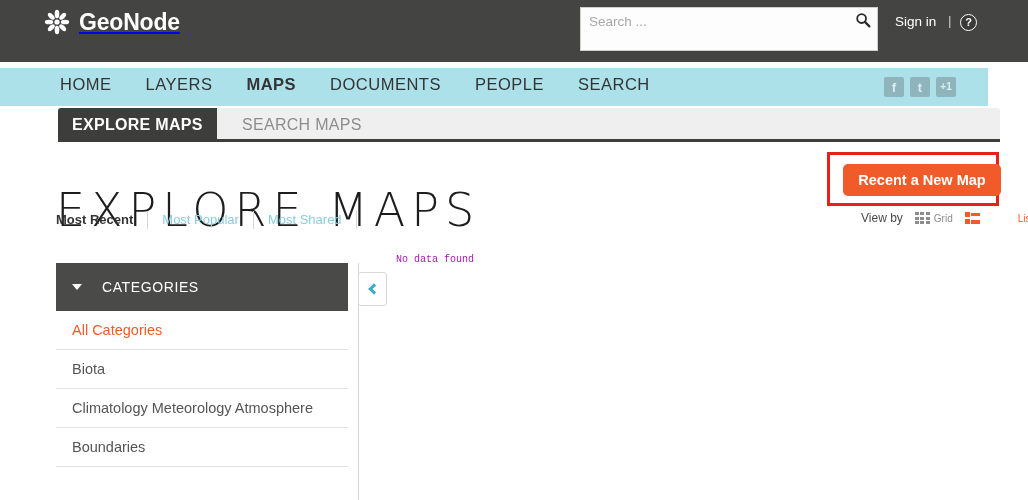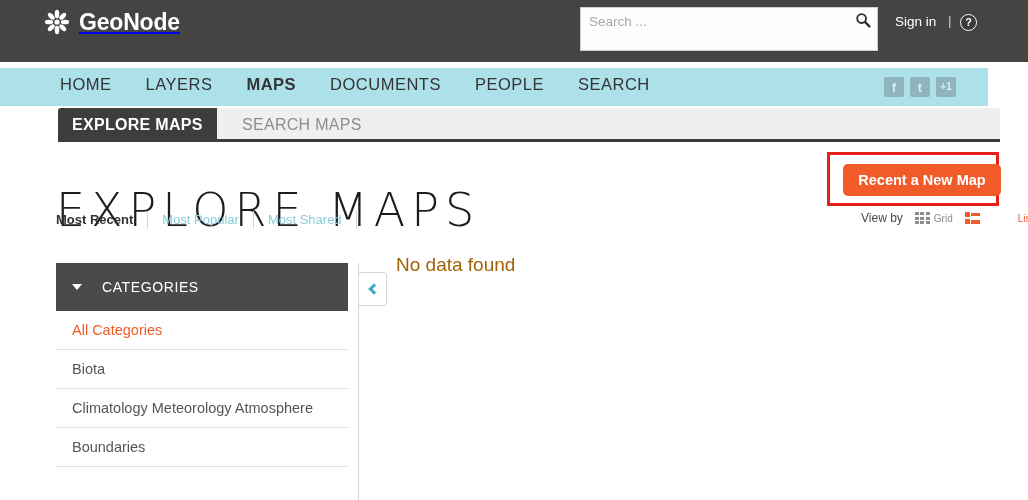"No data found" .nodata { color: #a16207 -> #a21caf; font-family: none -> Liberation Mono, monospace; font-size: 19px -> 10px }
